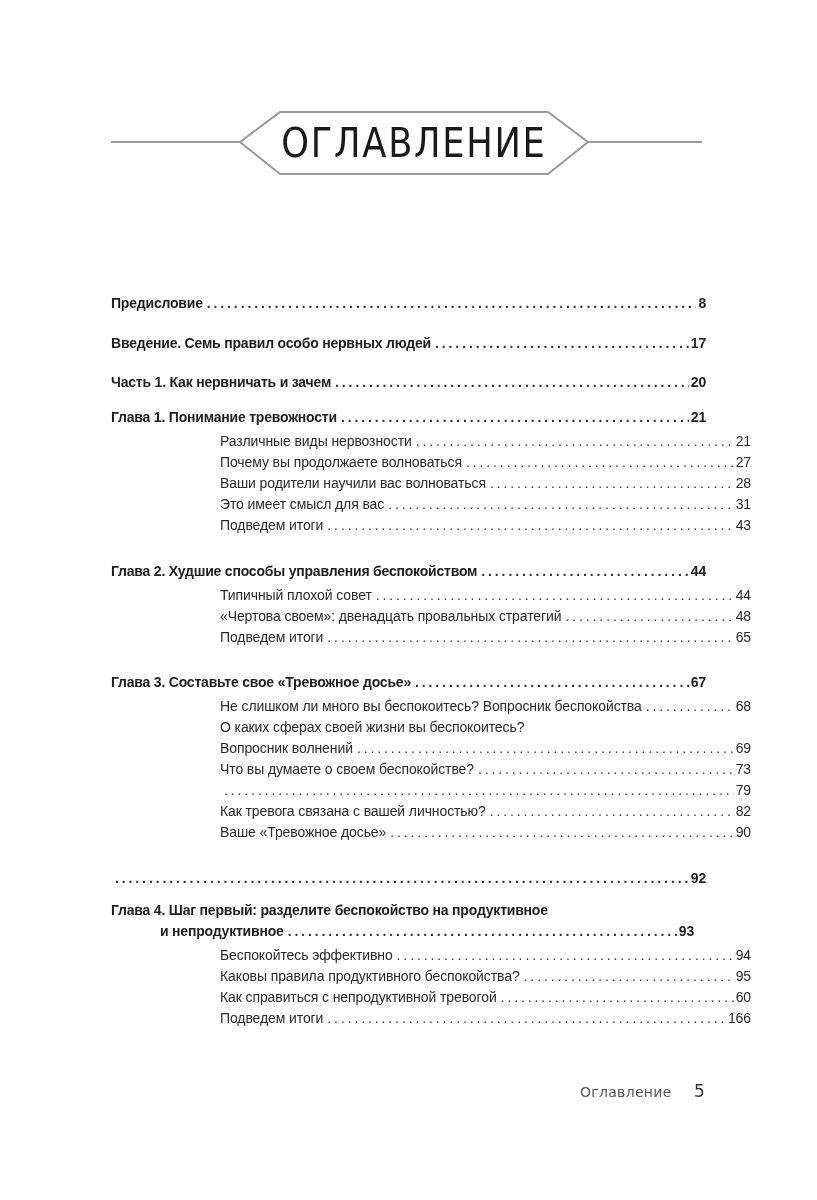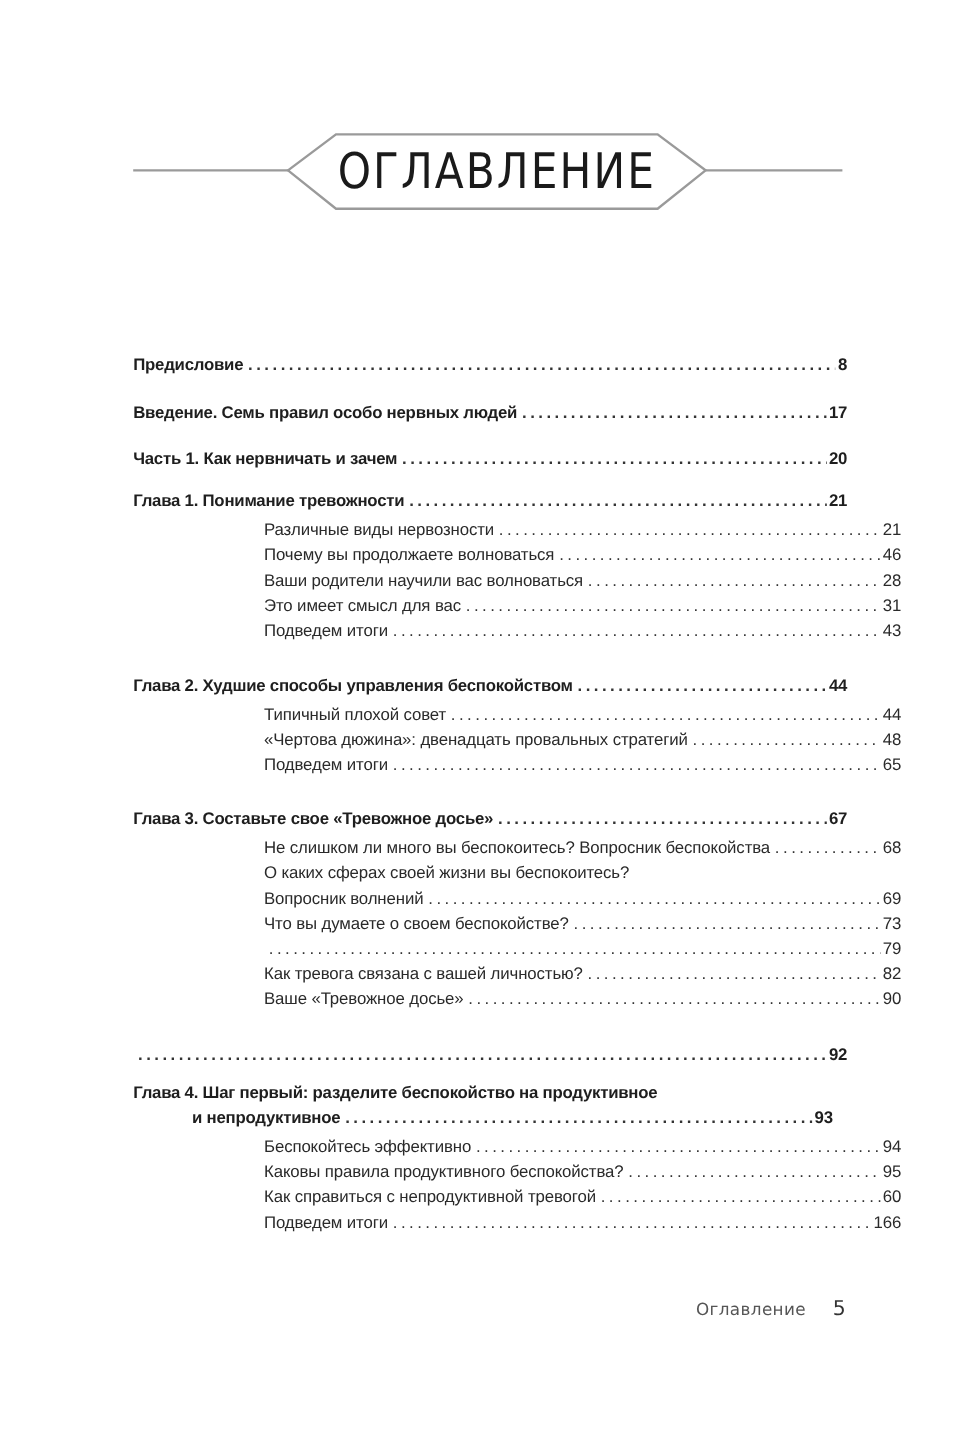"46" span.page { text: 46 -> 27 }
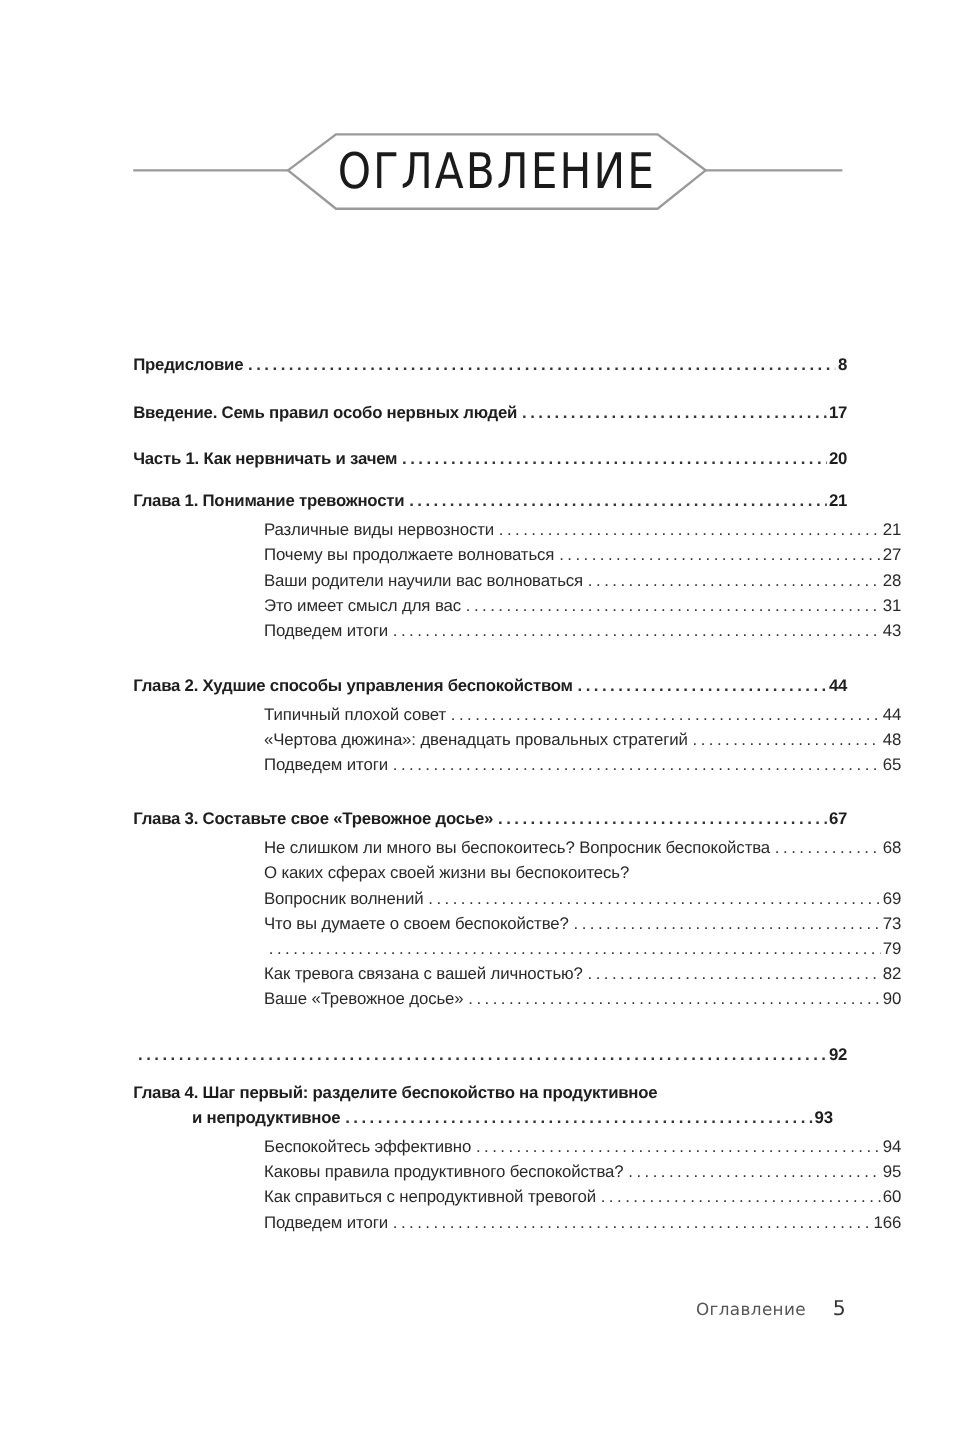"«Чертова дюжина»: двенадцать провальных" span.label { text: дюжина -> своем }
